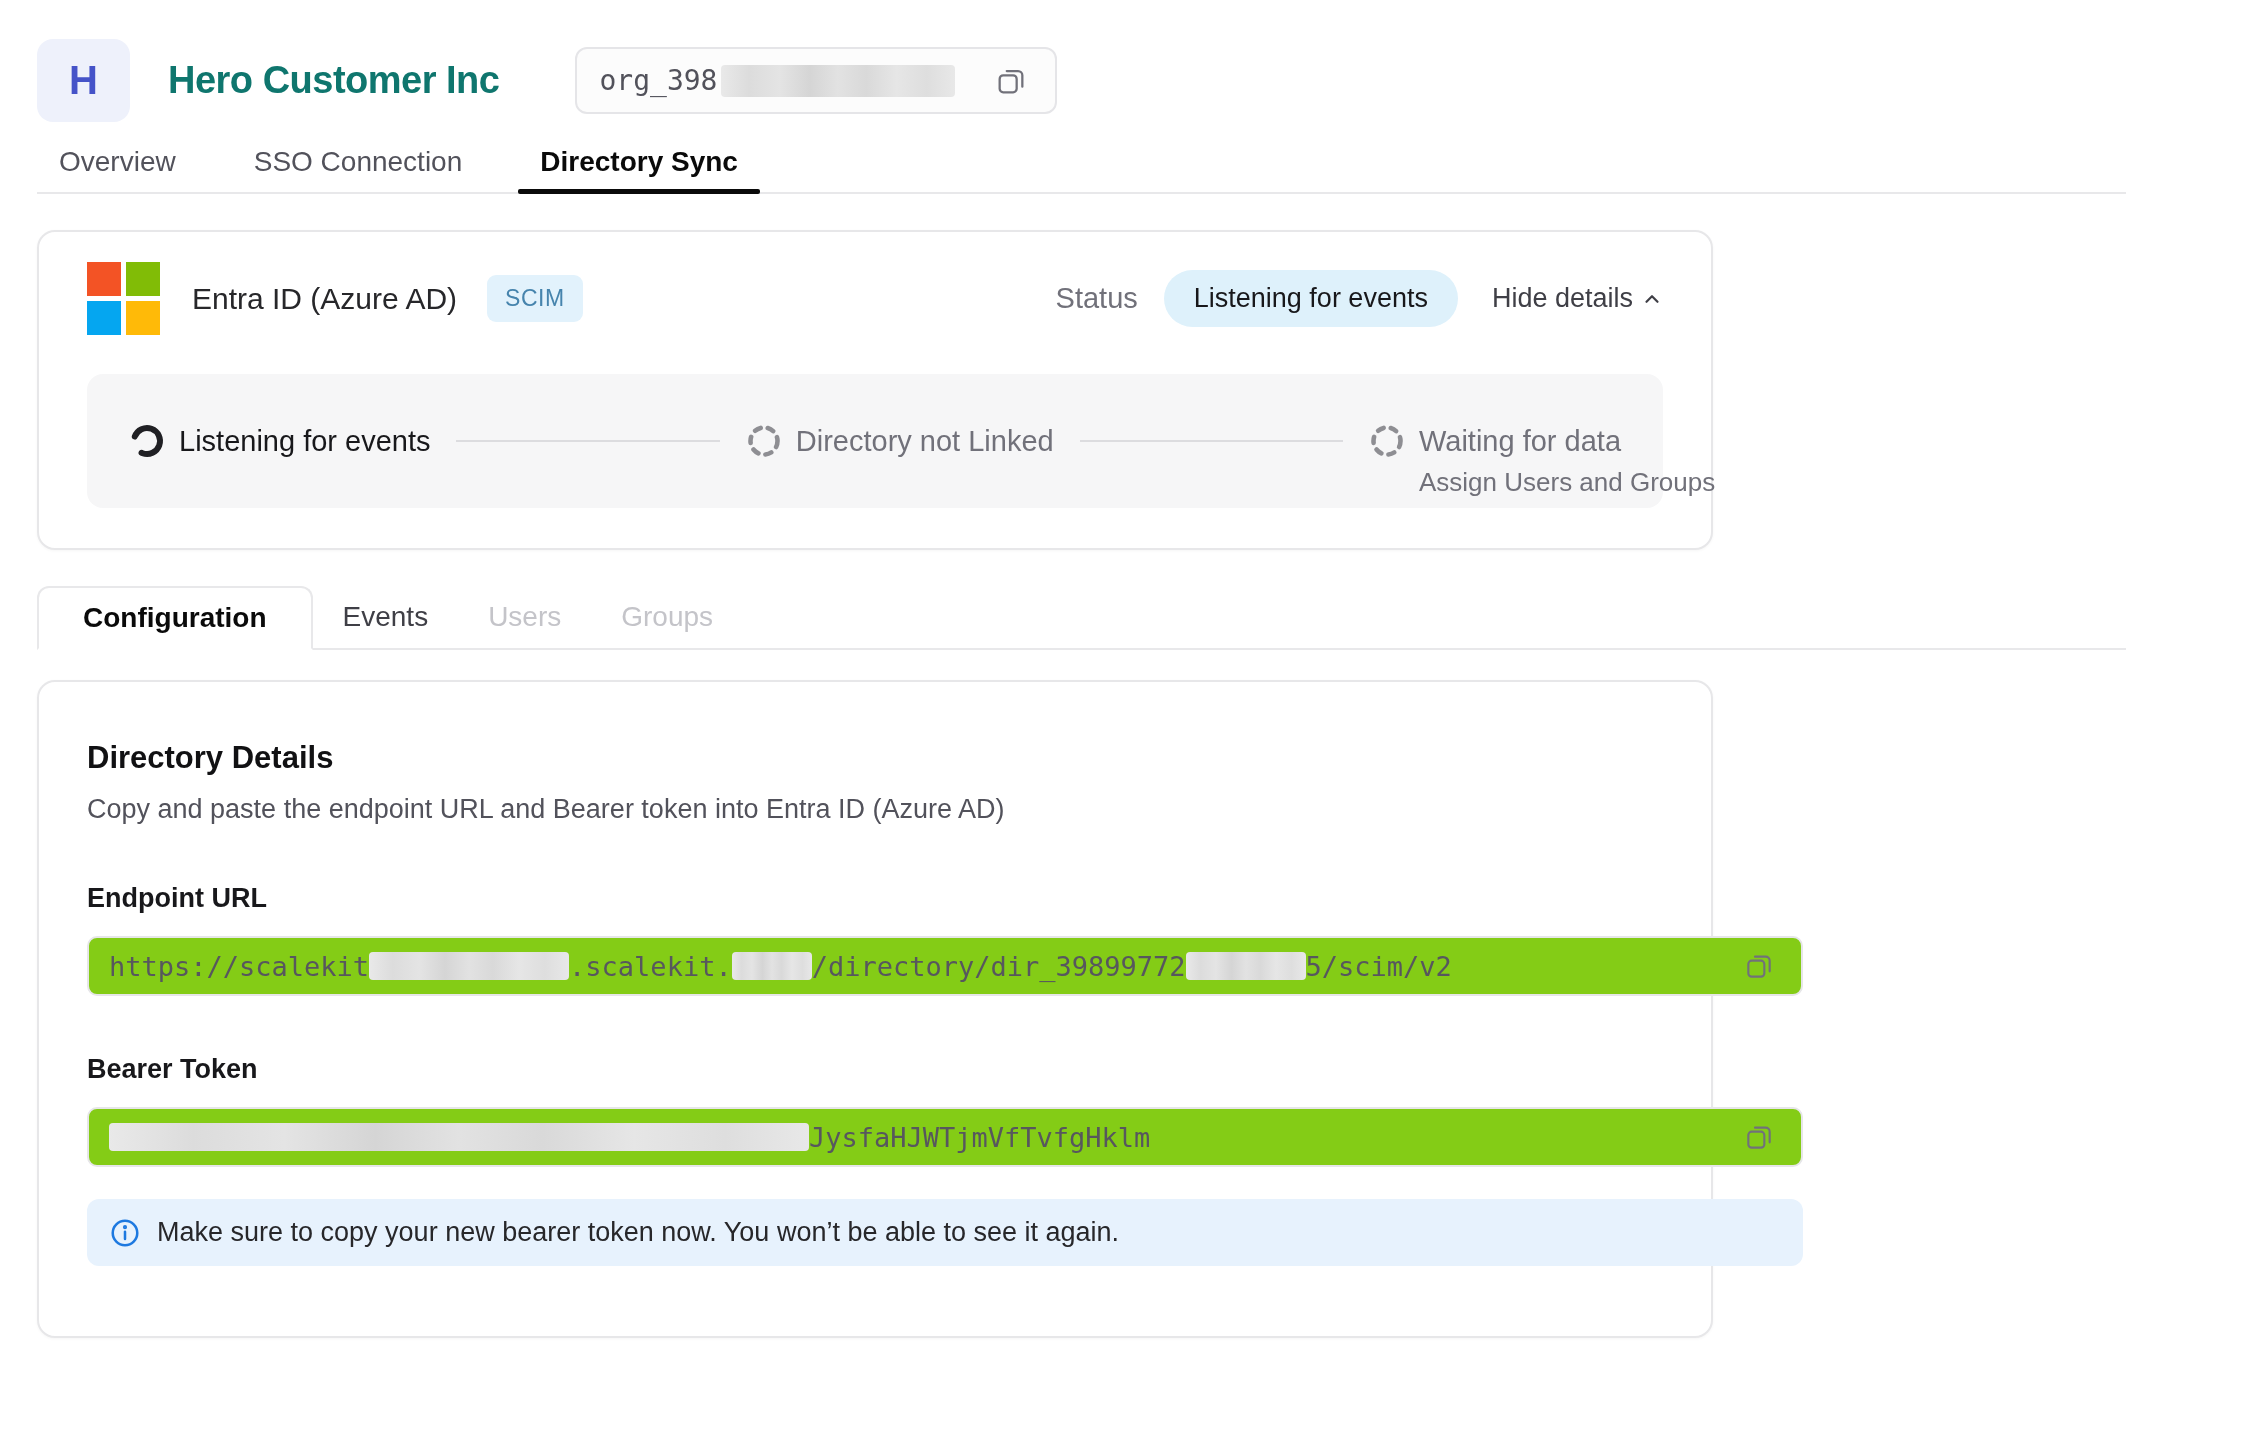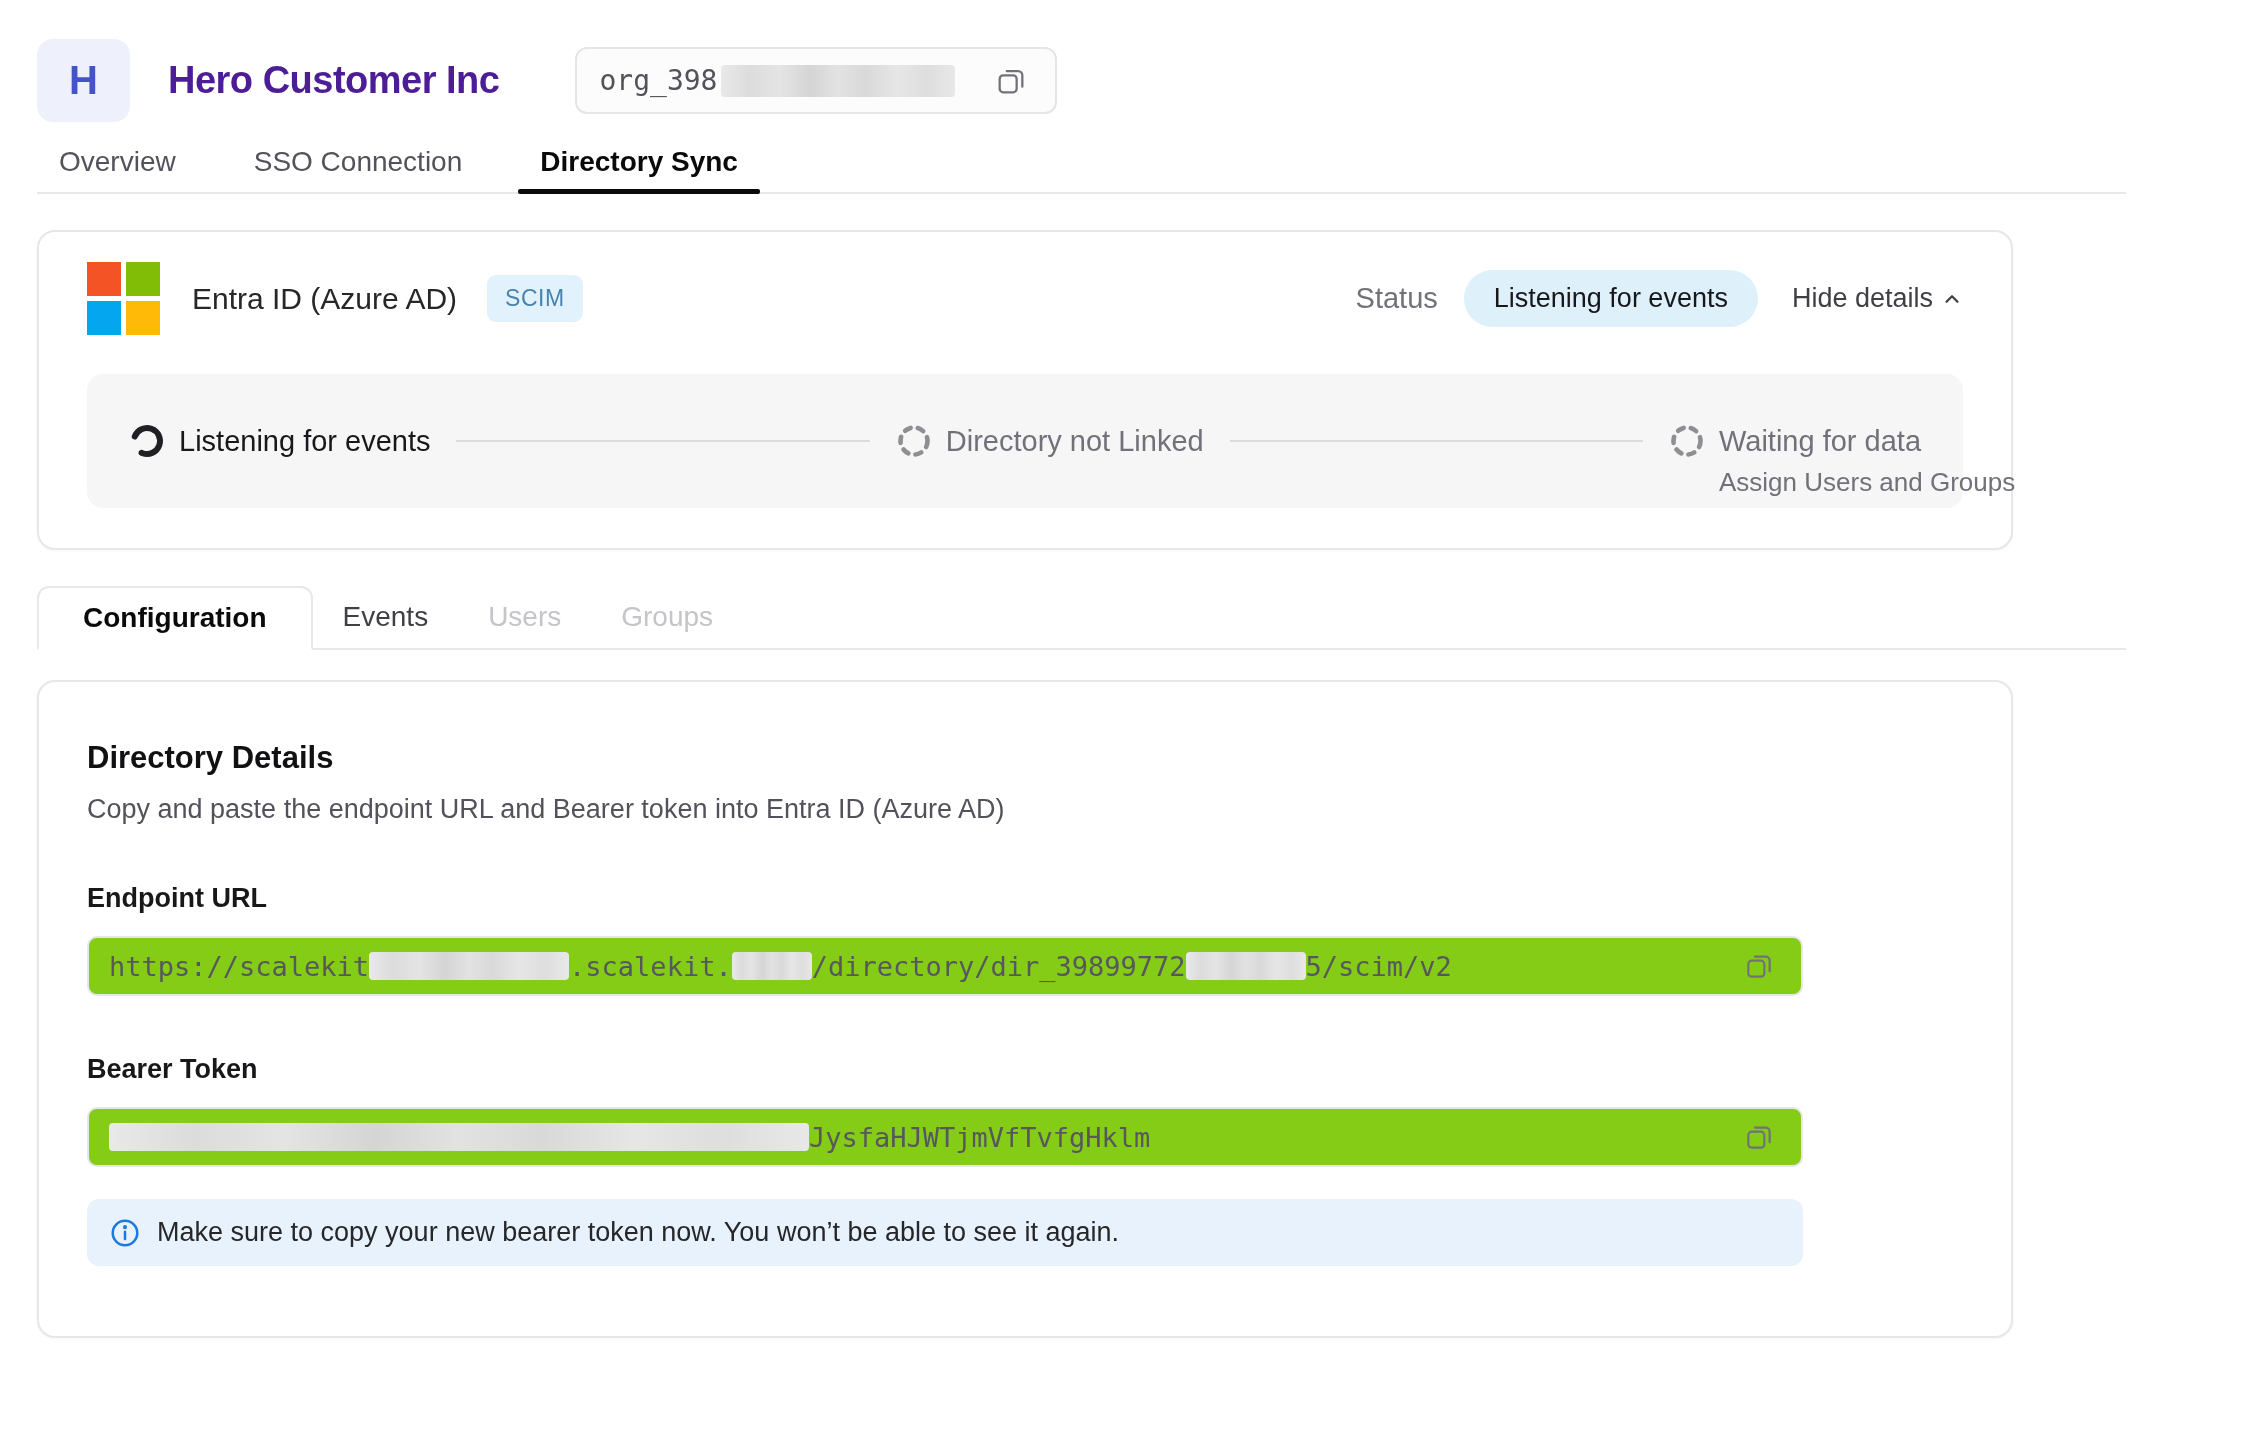"Hero Customer Inc" .org-title { color: #4c1d95 -> #0f766e }
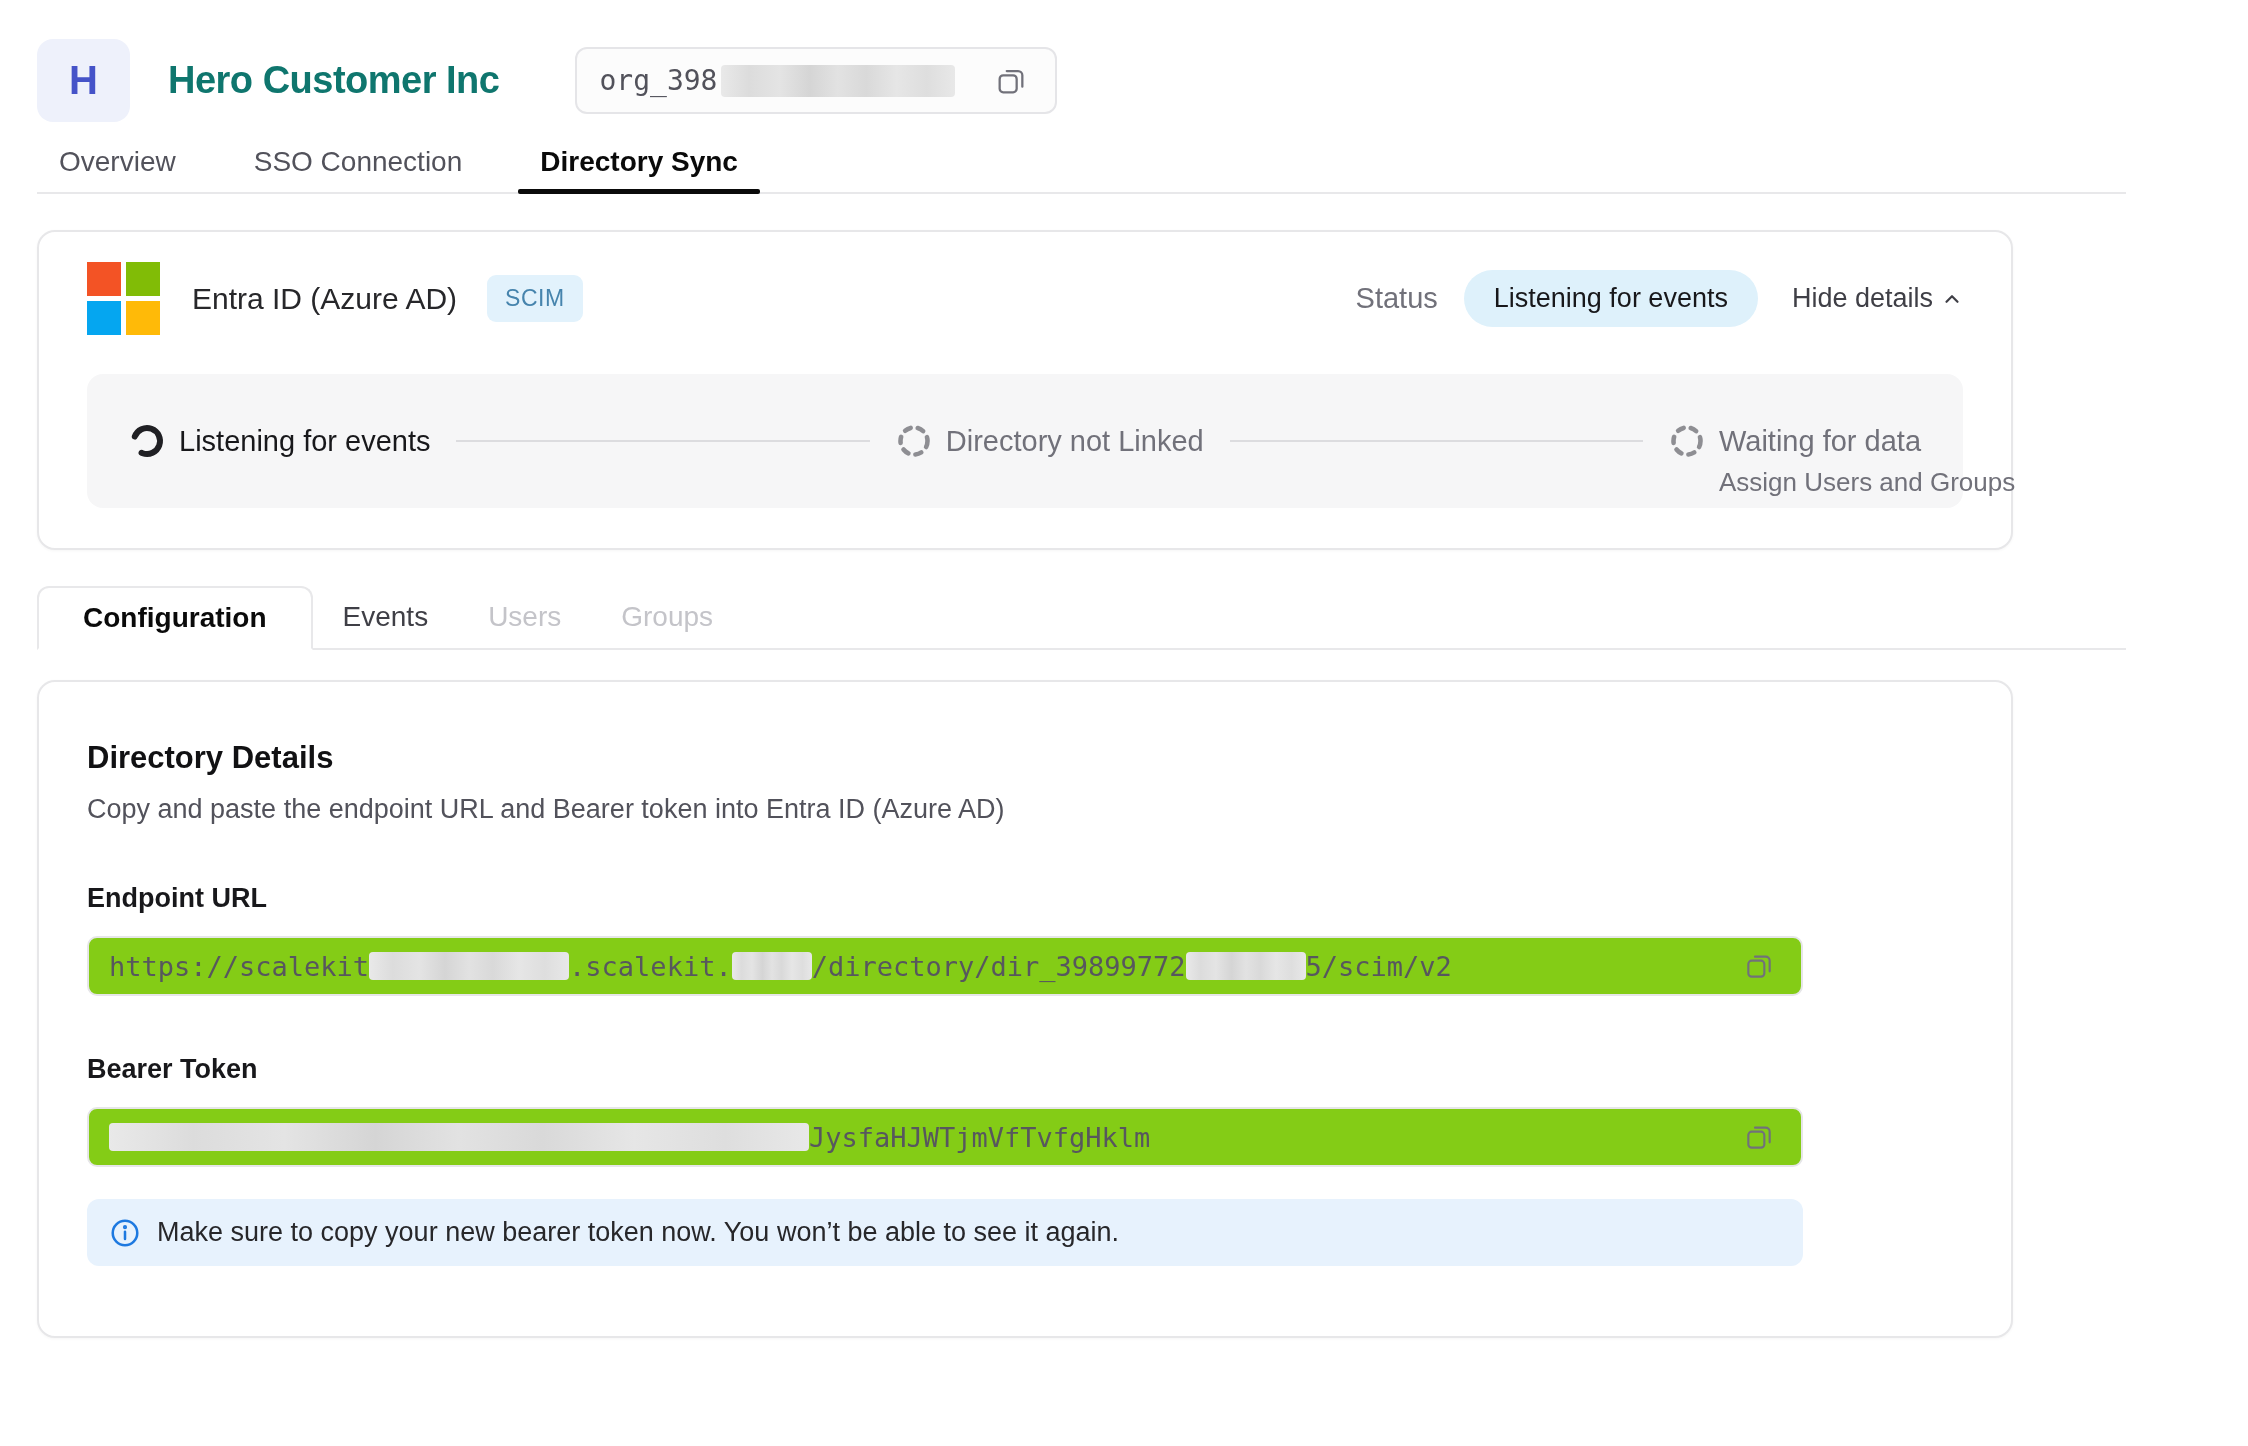"Entra ID (Azure AD)" .card { width: 1976px -> 1676px }
